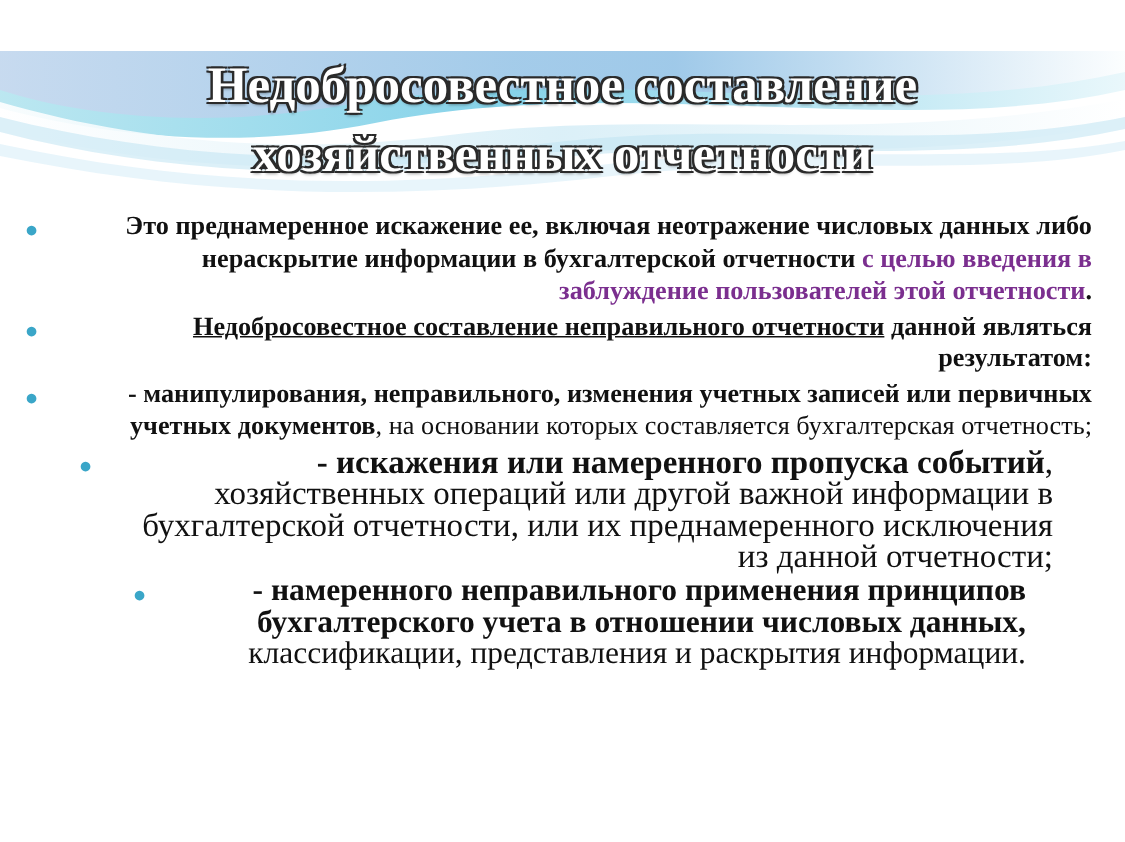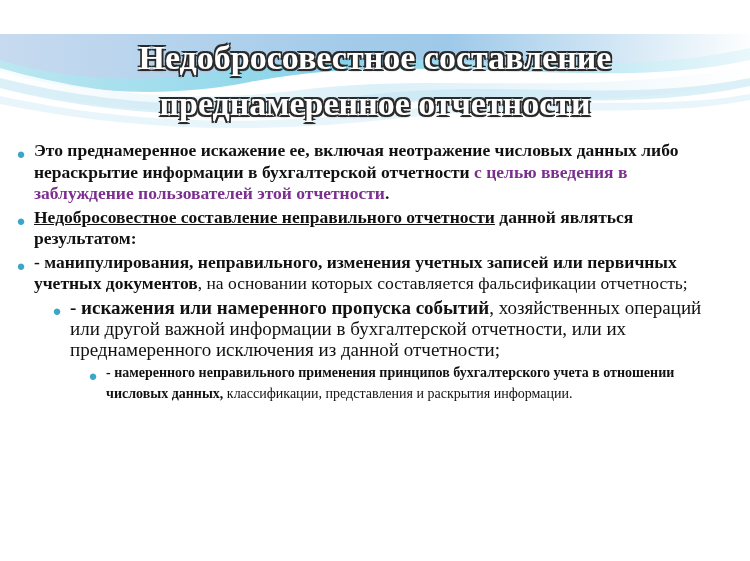"преднамеренное отчетности" div.title-line { text: преднамеренное -> хозяйственных }
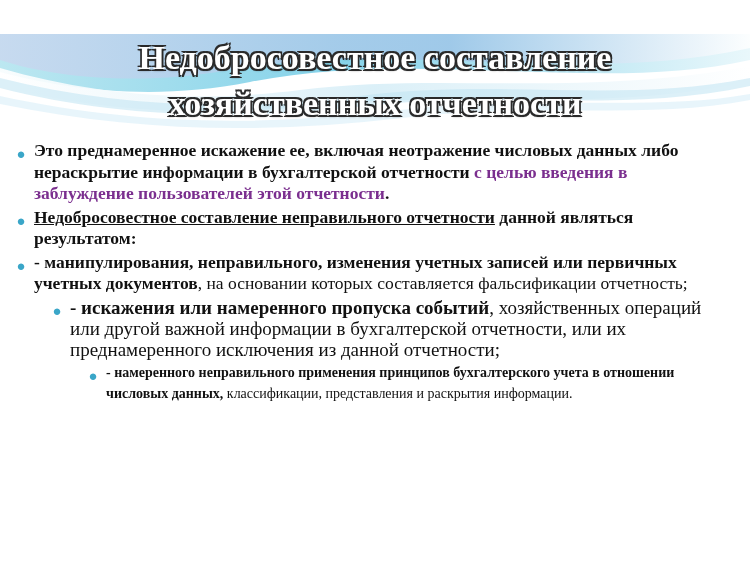"Это преднамеренное искажение ее, включая" .bullet-text { text-align: left -> right }
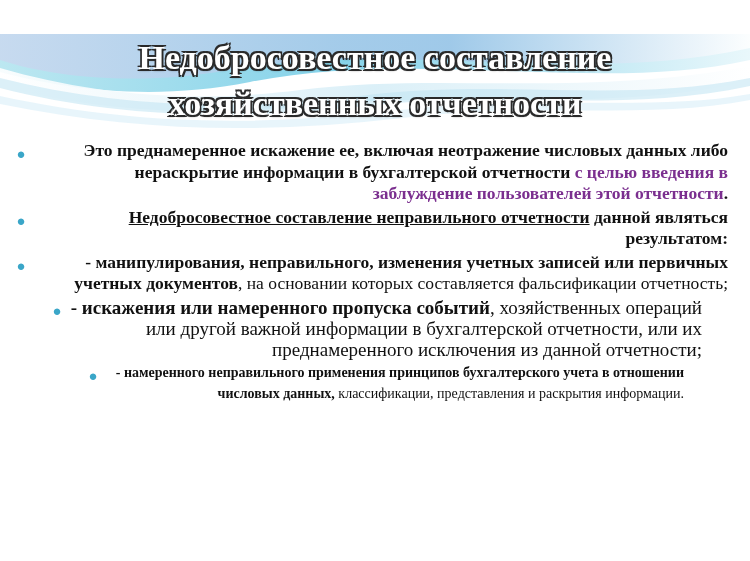", на основании которых составляется" span.normal { text: фальсификации -> бухгалтерская }
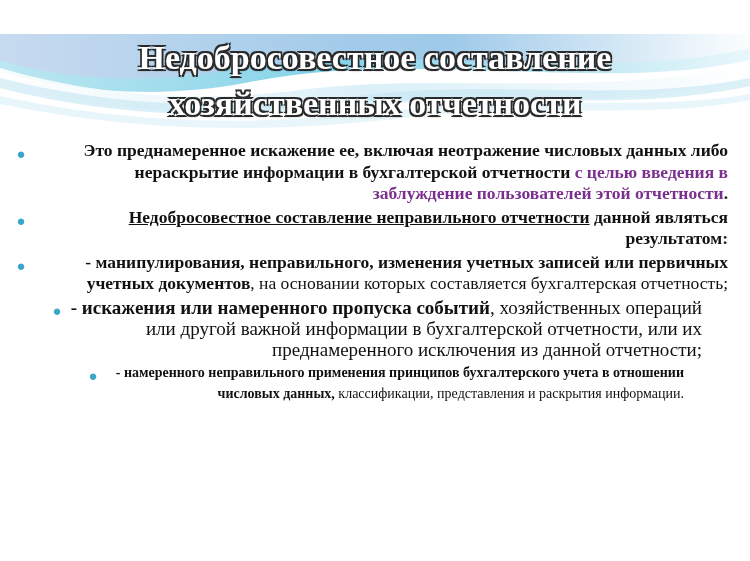"- искажения или намеренного пропуска" .bullet-text.lvl2 { font-size: 19px -> 22px }
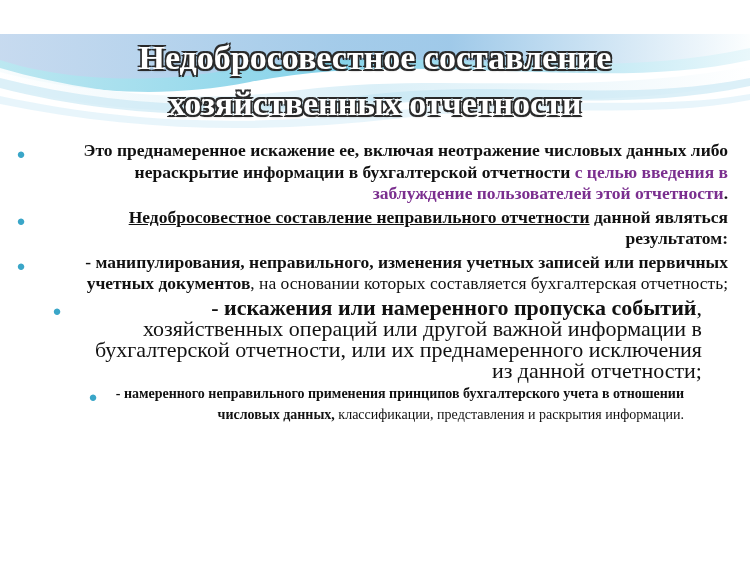"- намеренного неправильного применения" .bullet-text.lvl3 { font-size: 14px -> 21px }
